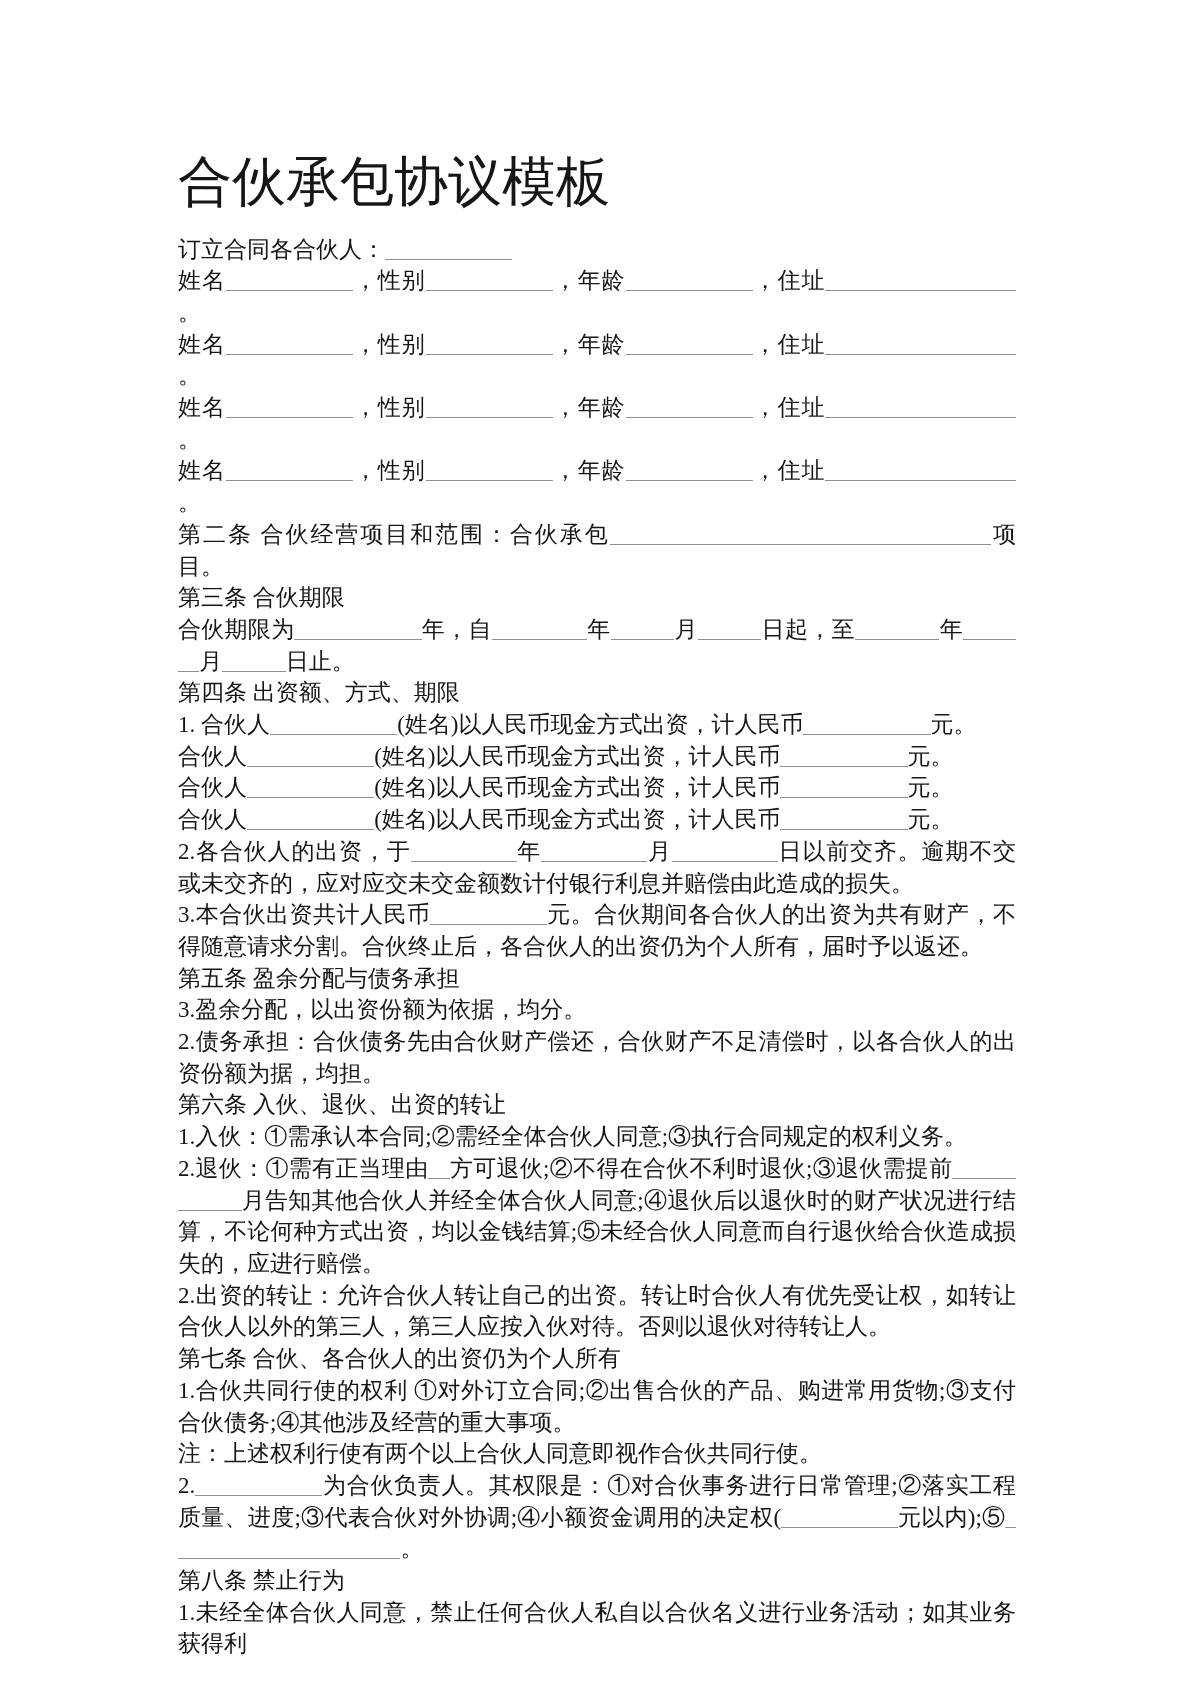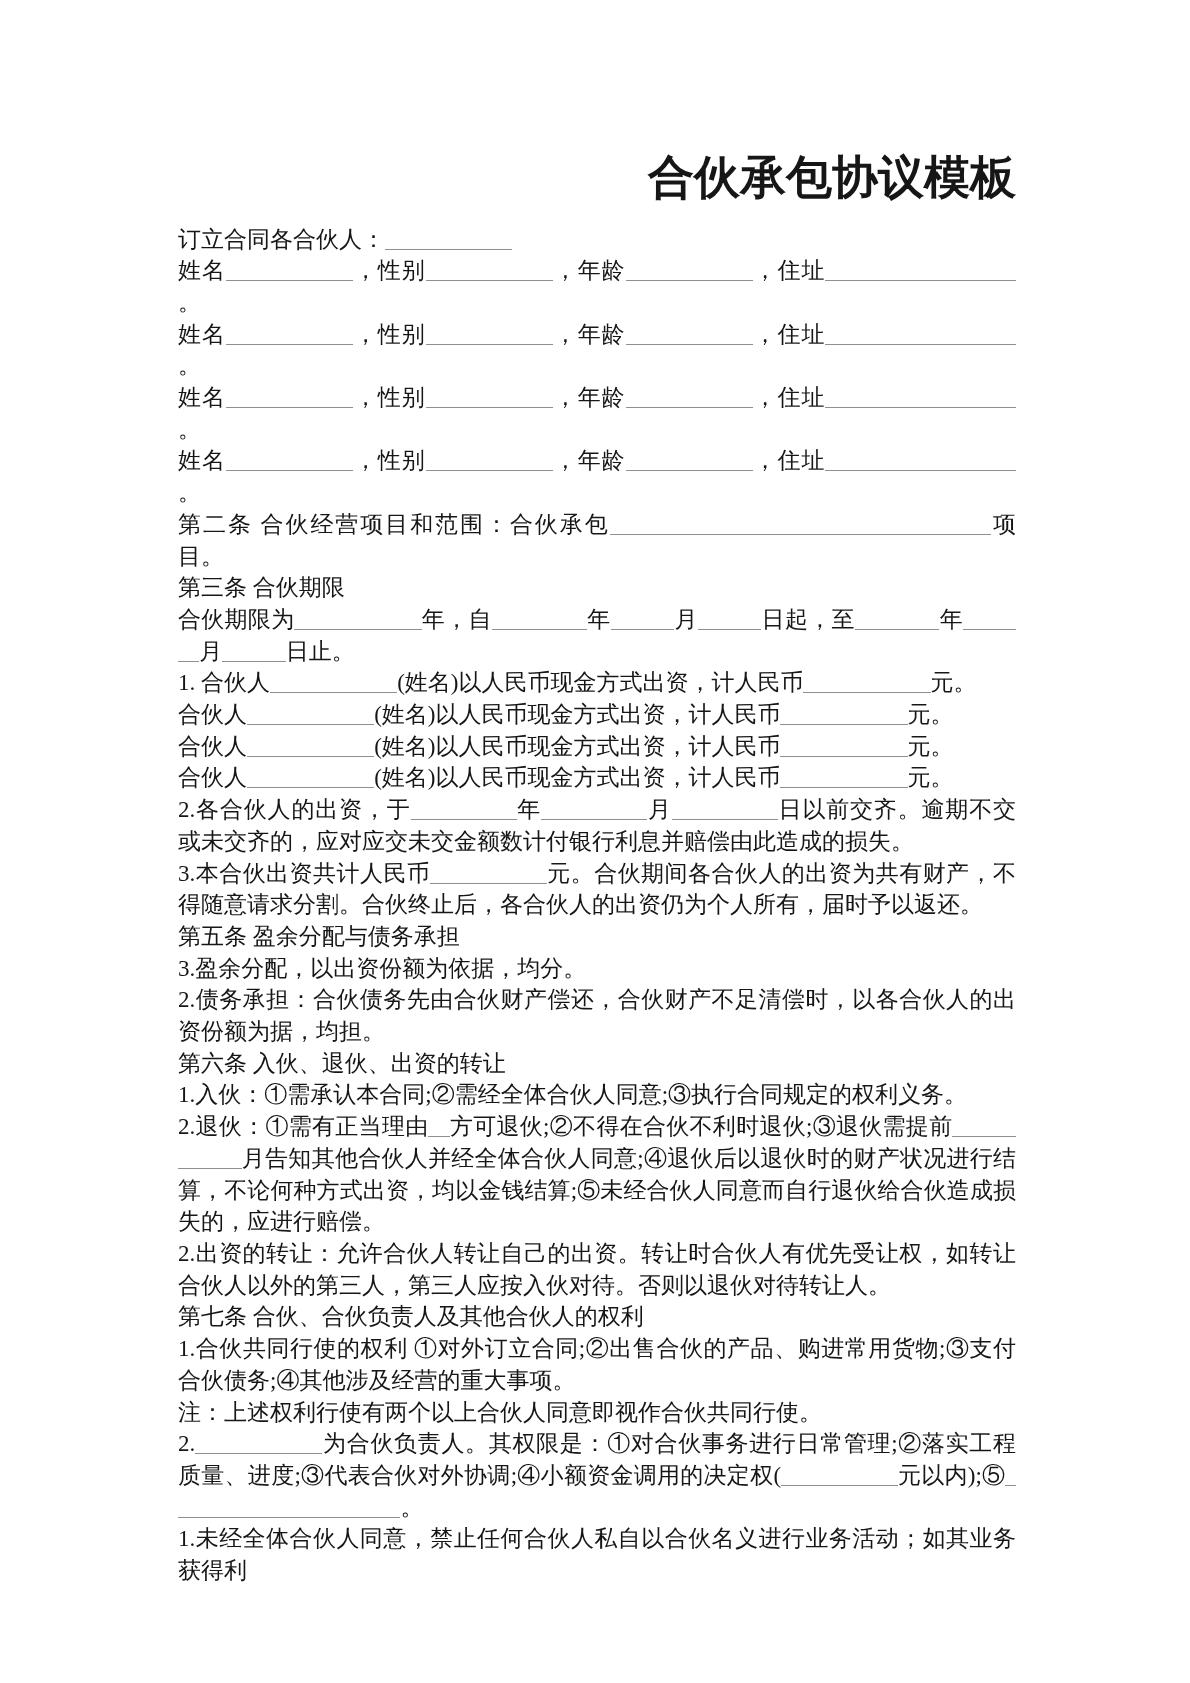"合伙承包协议模板" .doc-title { font-size: 46px -> 54px; font-weight: 700 -> 400; text-align: right -> left }
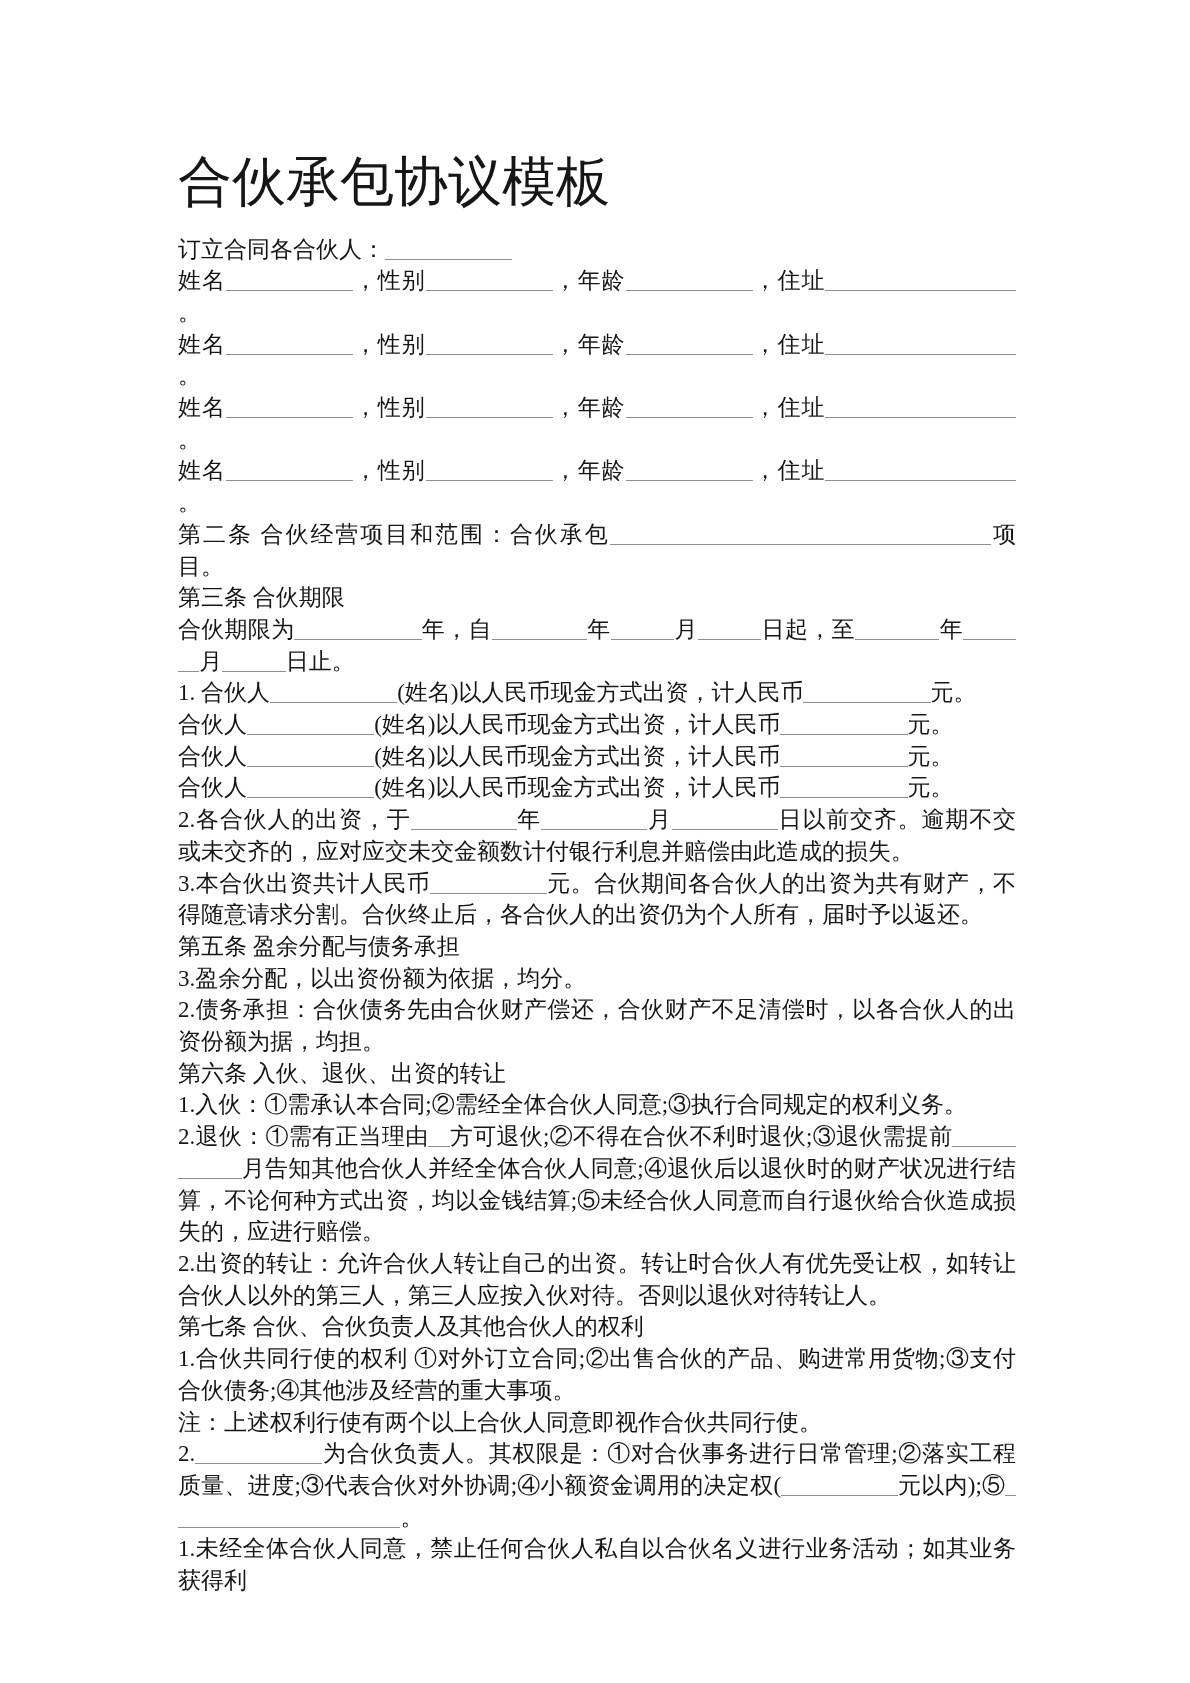"第四条 出资额、方式、期限" p.para { html: none -> <p>第四条 出资额、方式、期限</p> }
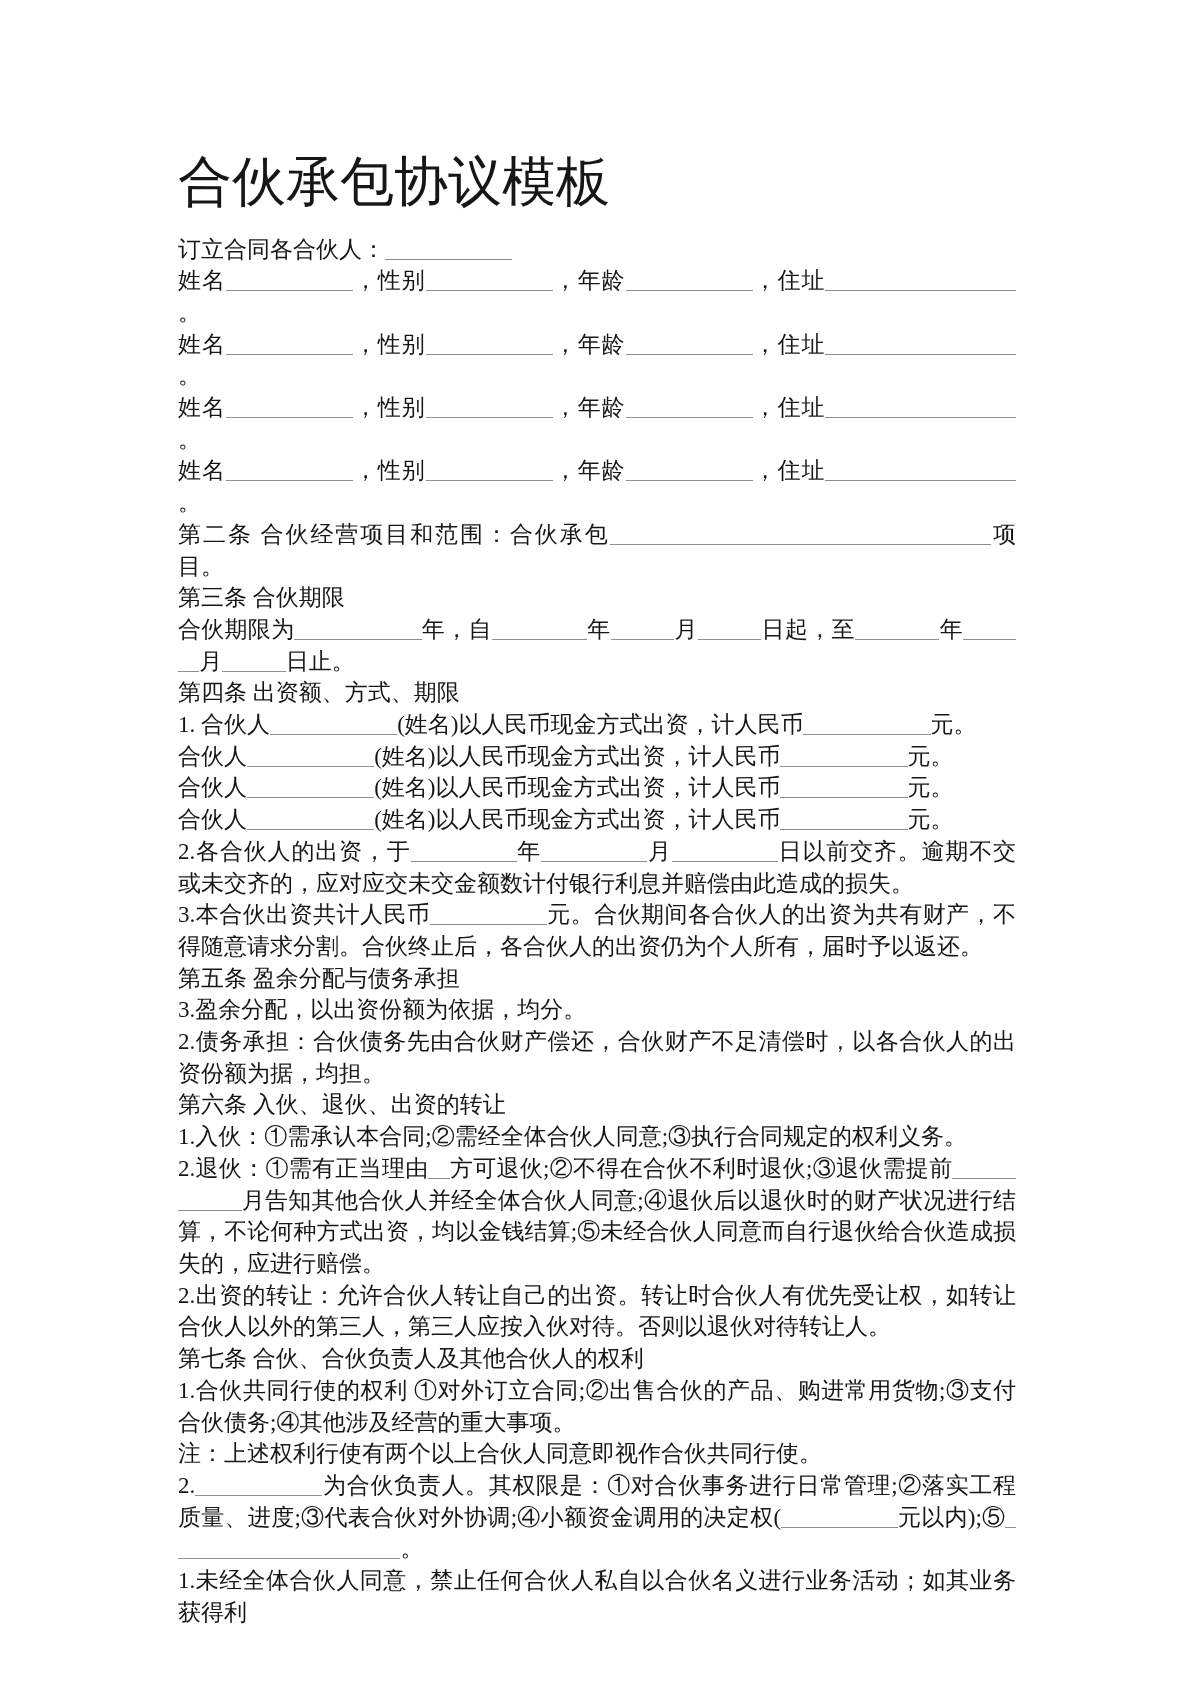"第七条 合伙、合伙负责人及其他合伙人的权利" p.para { text: 合伙负责人及其他合伙人的权利 -> 各合伙人的出资仍为个人所有 }
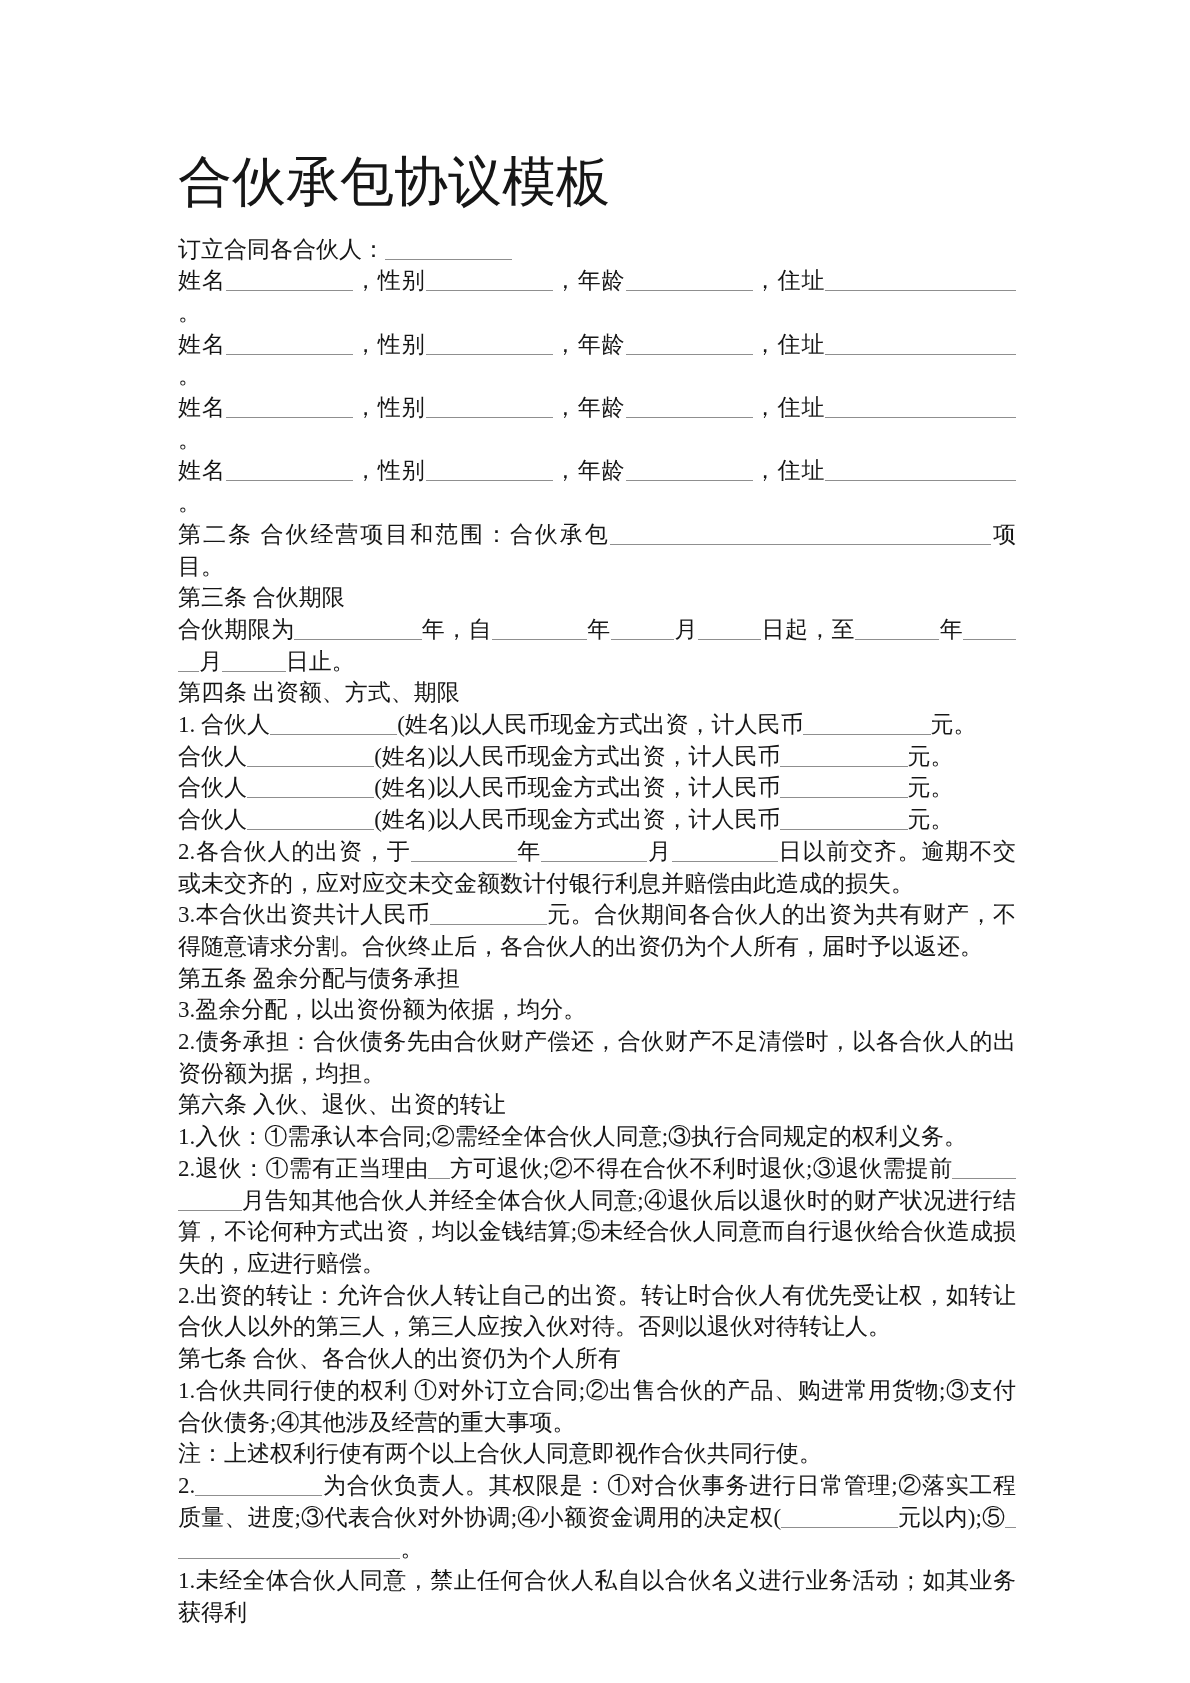"第八条 禁止行为" p.para { html: none -> <p>第八条 禁止行为</p> }
